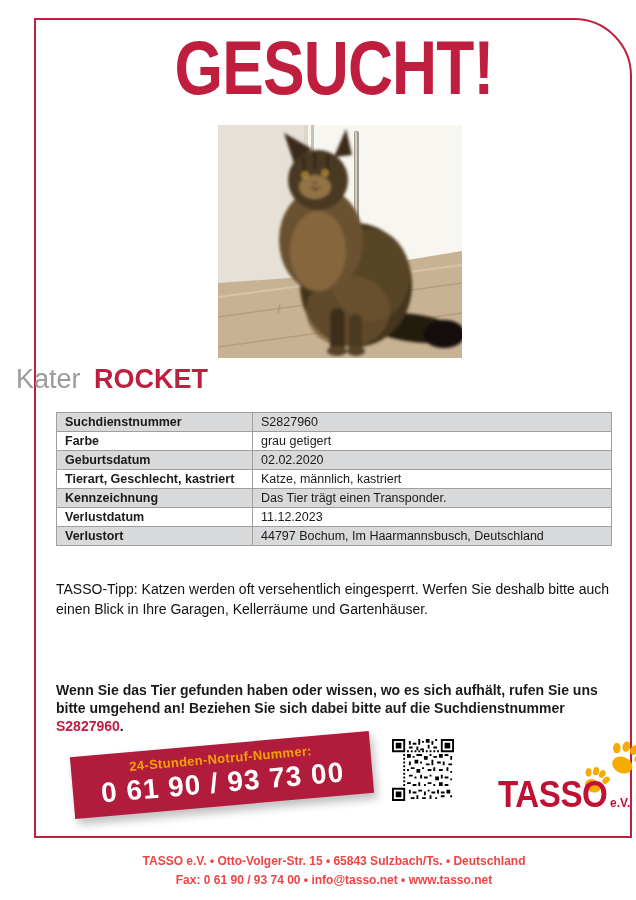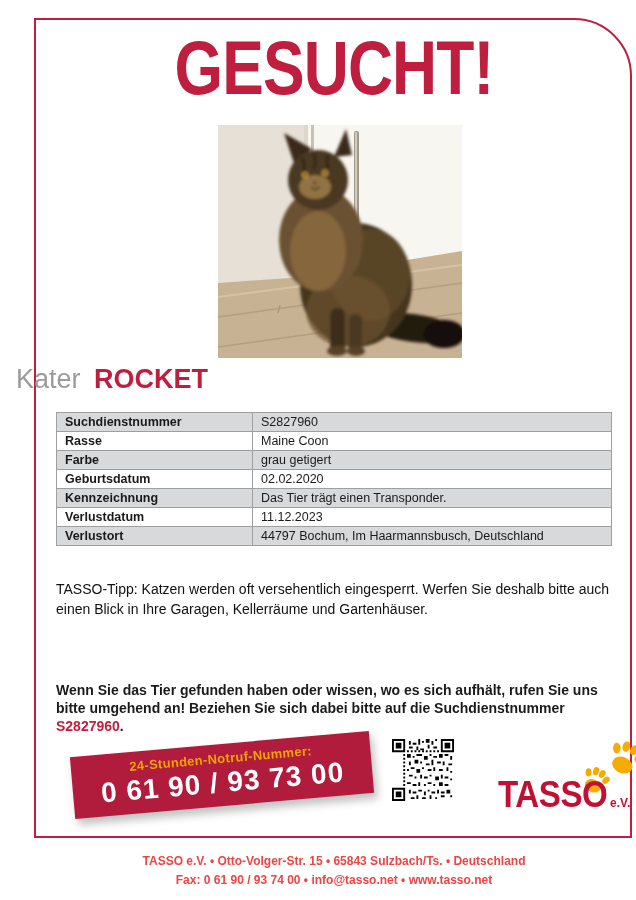"Rasse" tr { html: <tr> <th>Rasse</th> <td>Maine Coon</td> </tr> -> none }
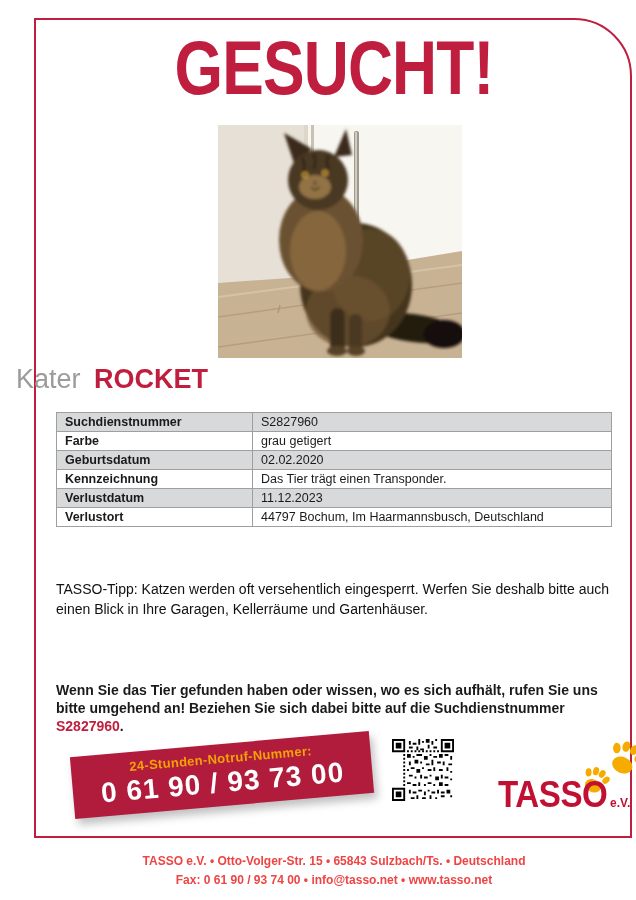"Tierart, Geschlecht, kastriert" tr { html: none -> <tr> <th>Tierart, Geschlecht, kastriert</th> <td>Katze, männlich, kastriert</td> </tr> }
